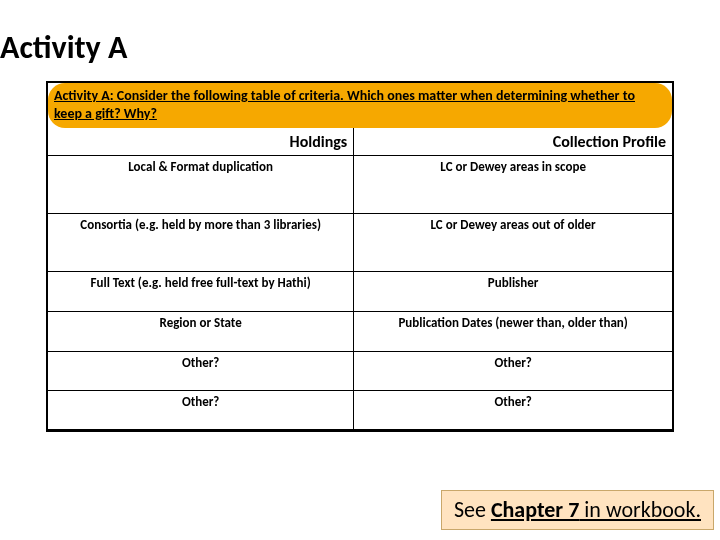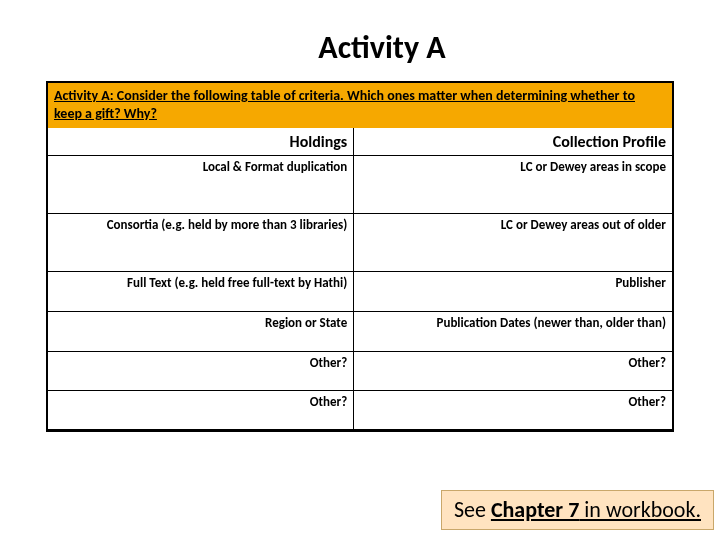"Activity A" .title { margin-left: 44px -> none; text-align: center -> left }
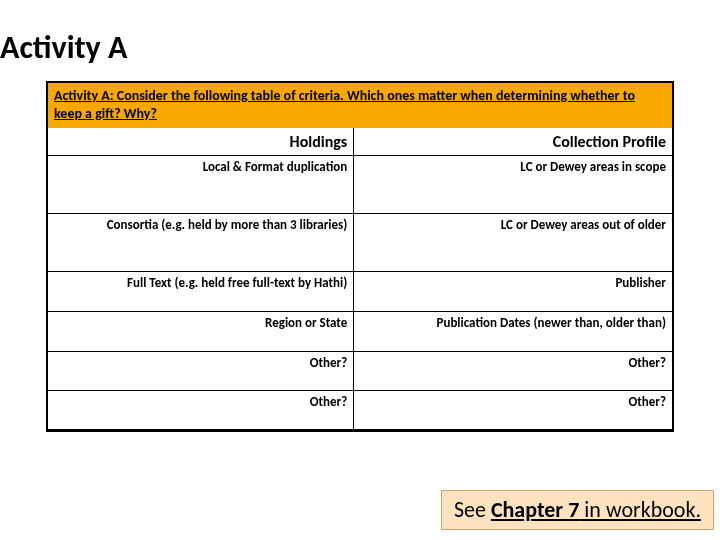"Activity A: Consider the following" .prompt { border-radius: none -> 17px }
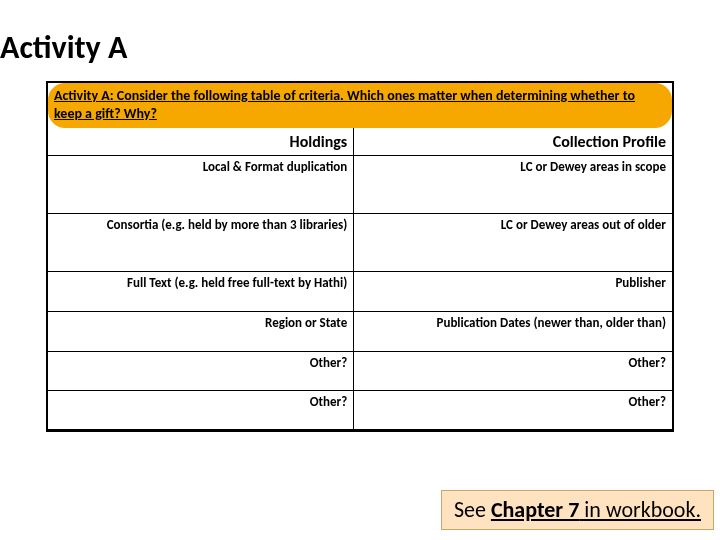"Local & Format duplication" th, td { text-align: right -> center }
